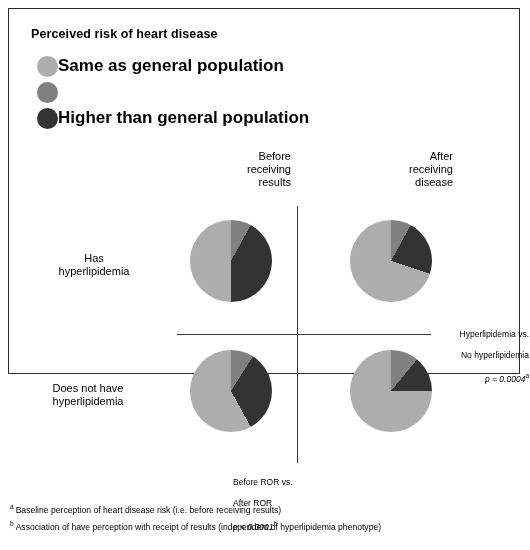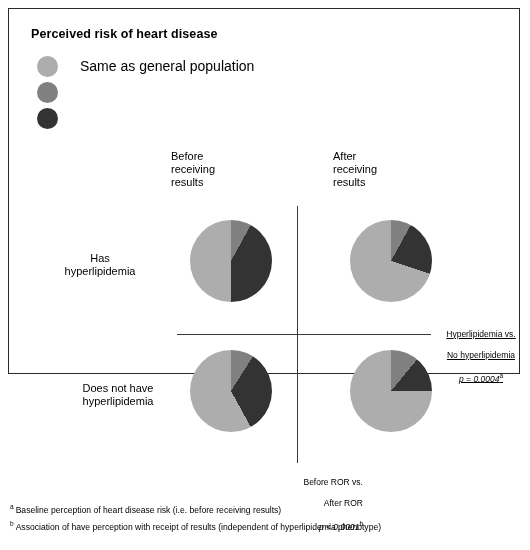"Same as general population" .legend-label { font-size: 14px -> 17px; font-weight: normal -> bold; margin-left: 22px -> none }
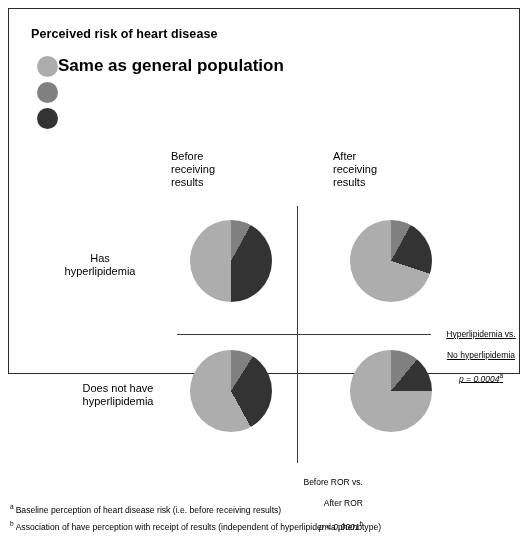"Higher than general population" span.legend-label { html: none -> <span>Higher than general population</span> }
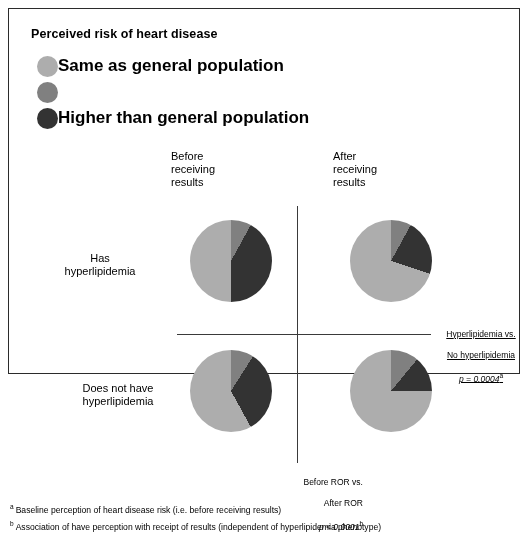"Before" .col-head { text-align: left -> right }
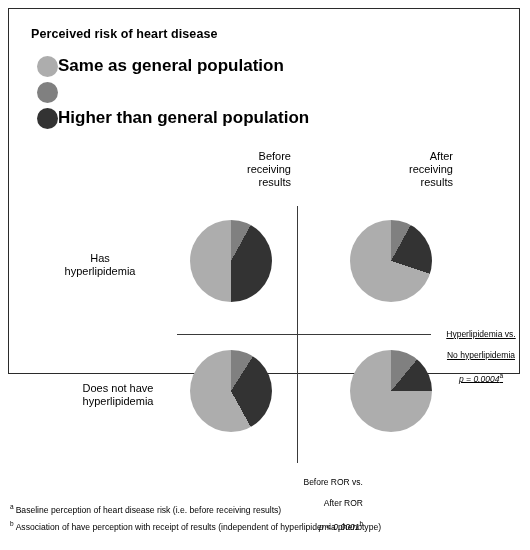"After" div.col-head { text: results -> disease }
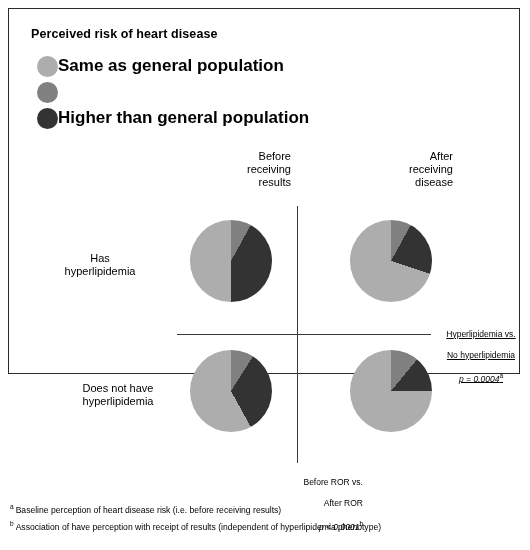"Has" #row-label-0 { left: 26px -> 20px }
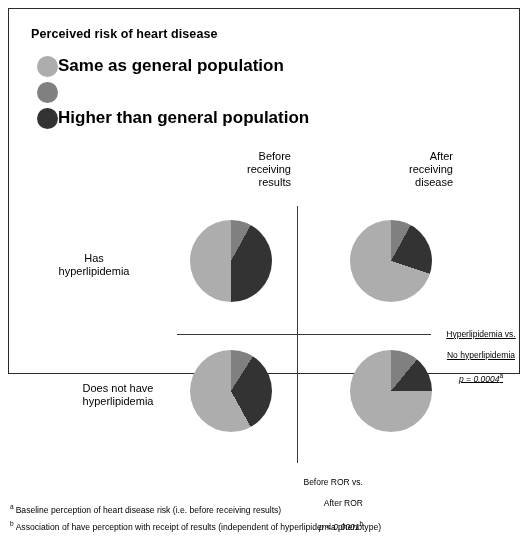"Hyperlipidemia vs." #stat-note-right { text-align: center -> right; text-decoration: underline -> none }
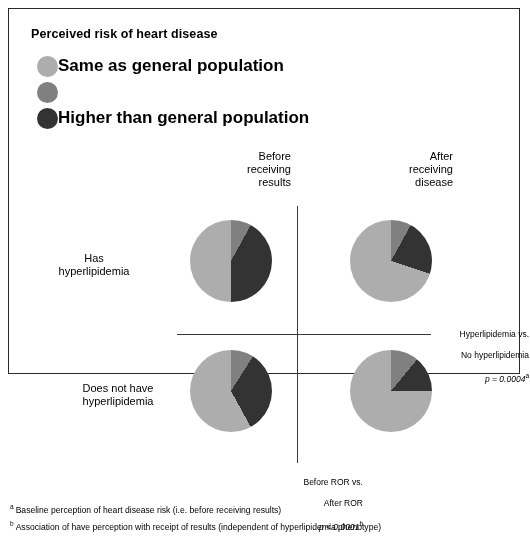"Does not have" #row-label-1 { left: 44px -> 14px }
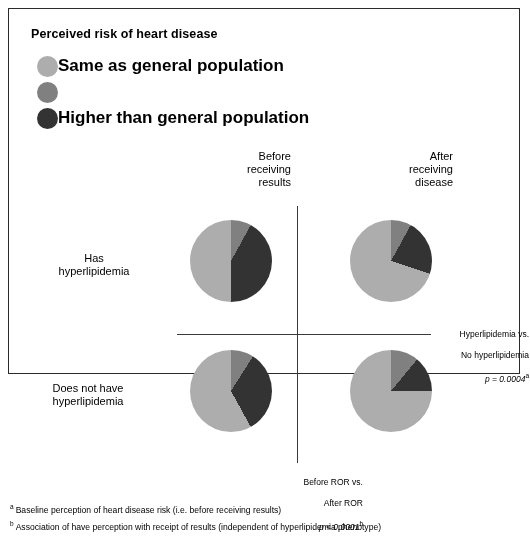"Before ROR vs." #stat-note-bottom { text-align: right -> left }
